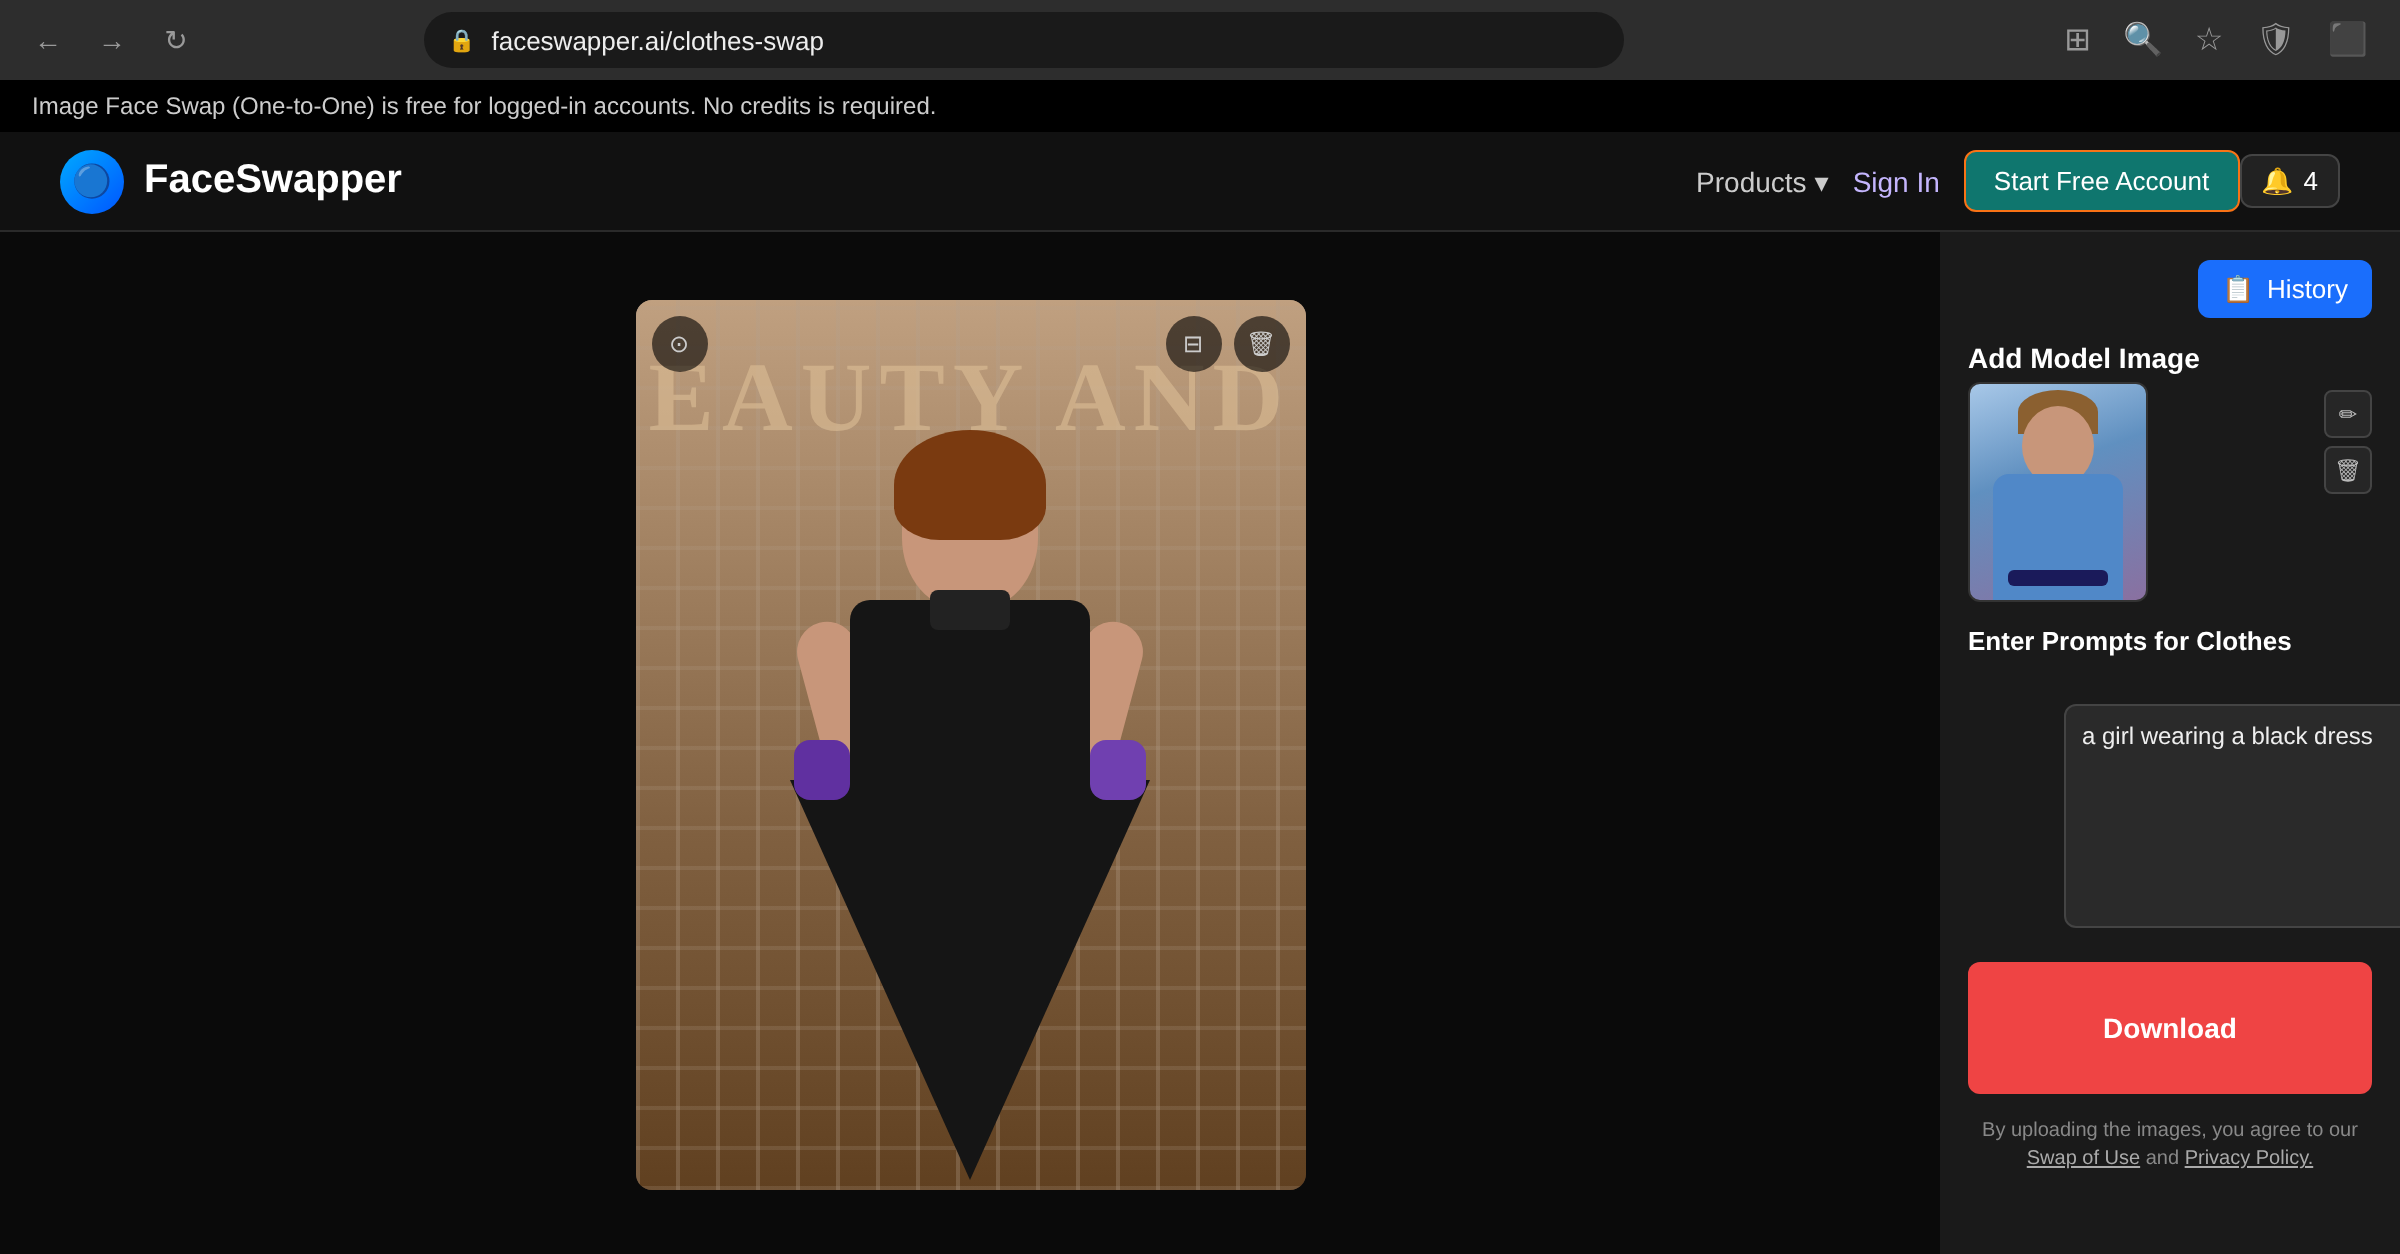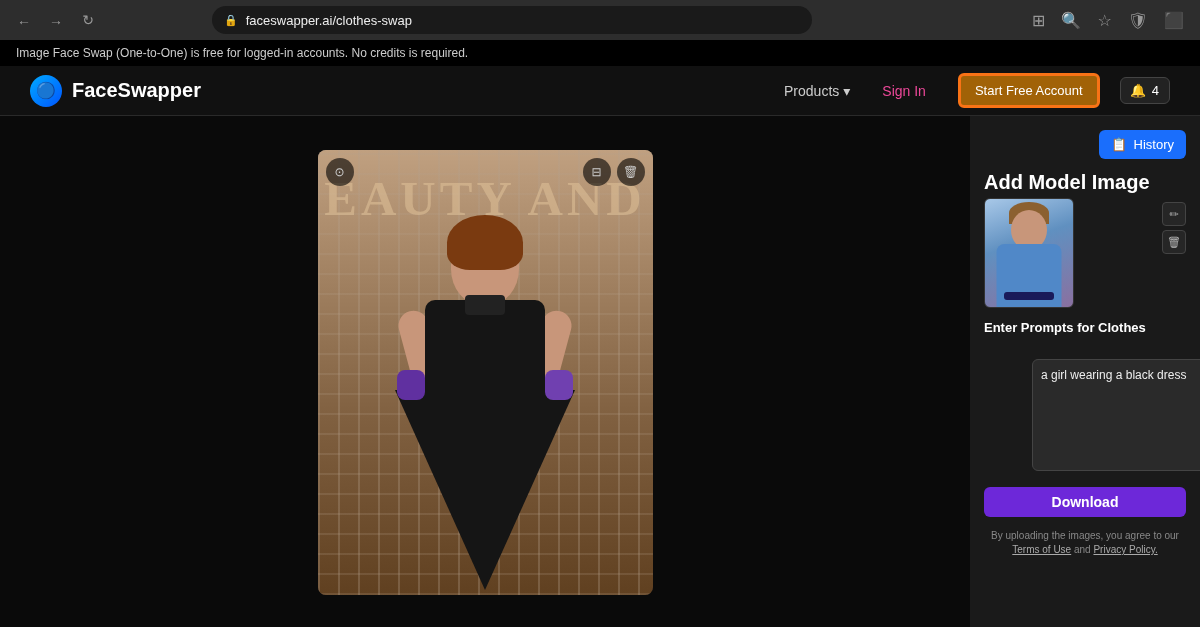"Products" .nav-items { gap: 20px -> none }
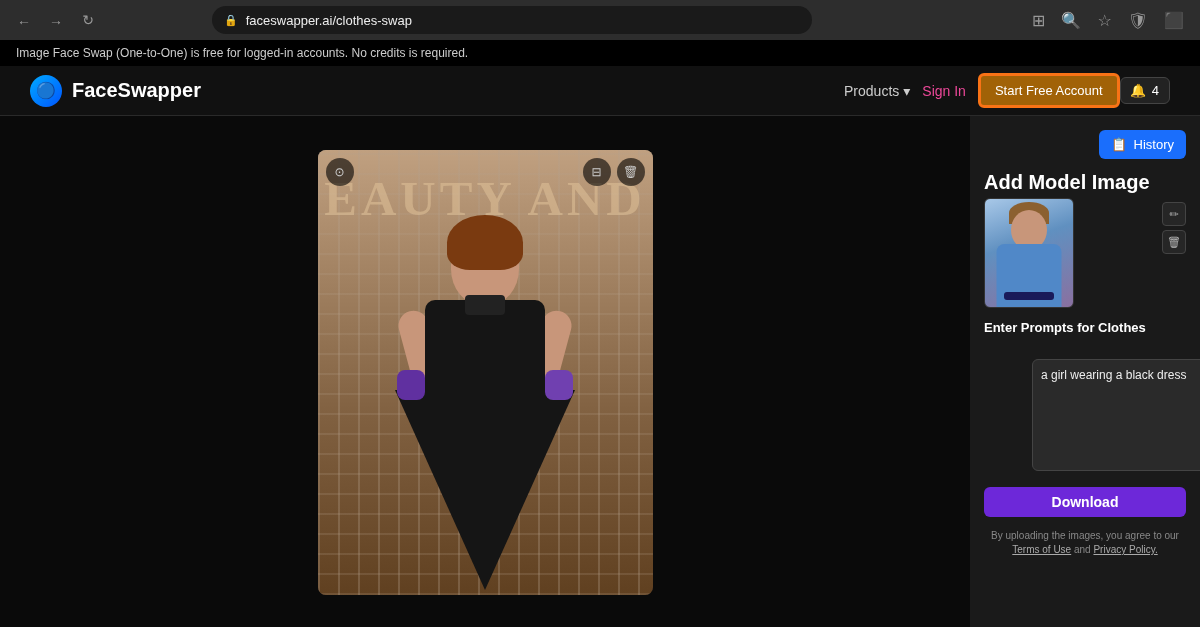"Sign In" .btn-signin { color: #ec4899 -> #c4b5fd }
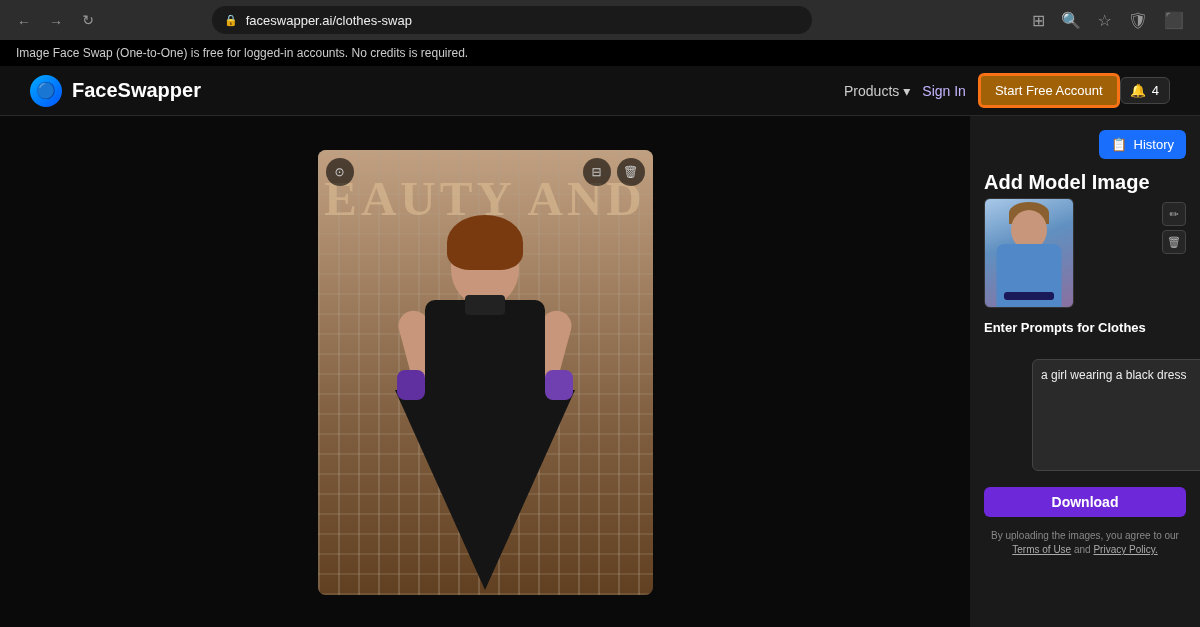"Start Free Account" .btn-start-free { background: #a16207 -> #0f766e; border: 3px solid #f97316 -> 1px solid #f97316 }
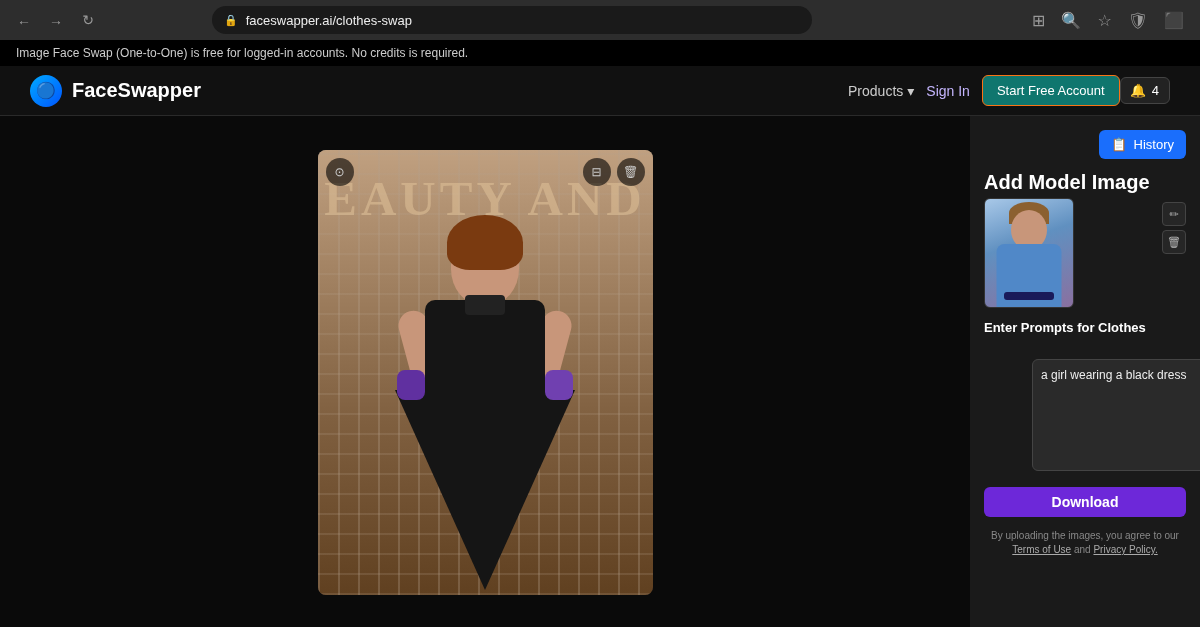"Add Model Image" .section-label { font-size: 20px -> 14px }
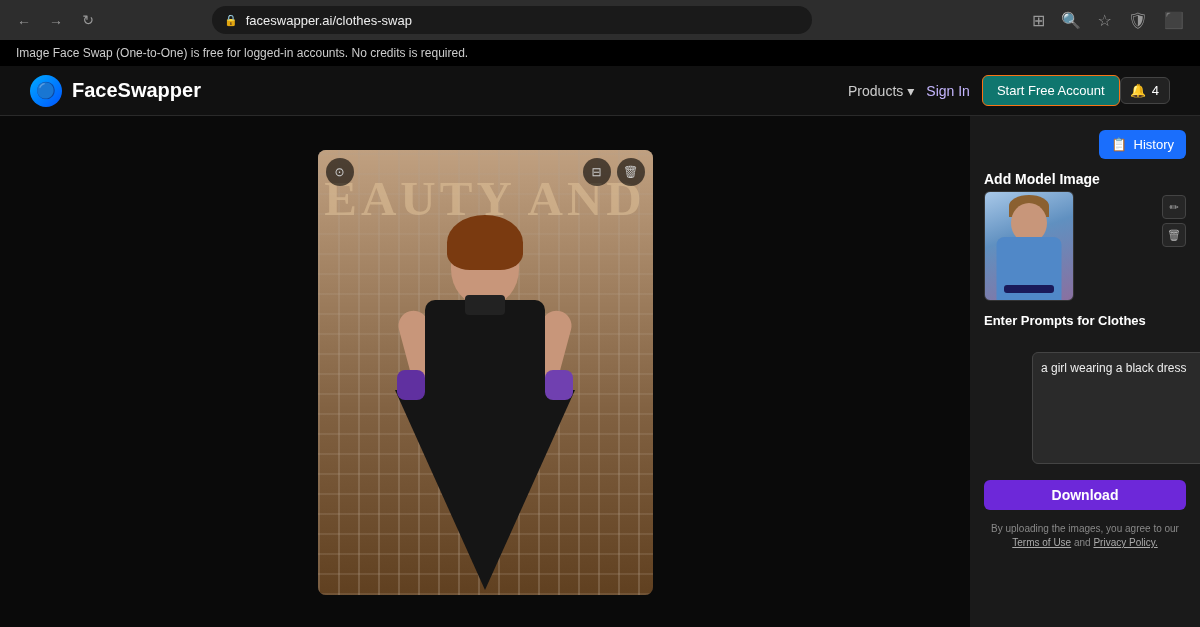"Download" .download-btn { background: #6d28d9 -> #ef4444; padding: 7px -> 25px }
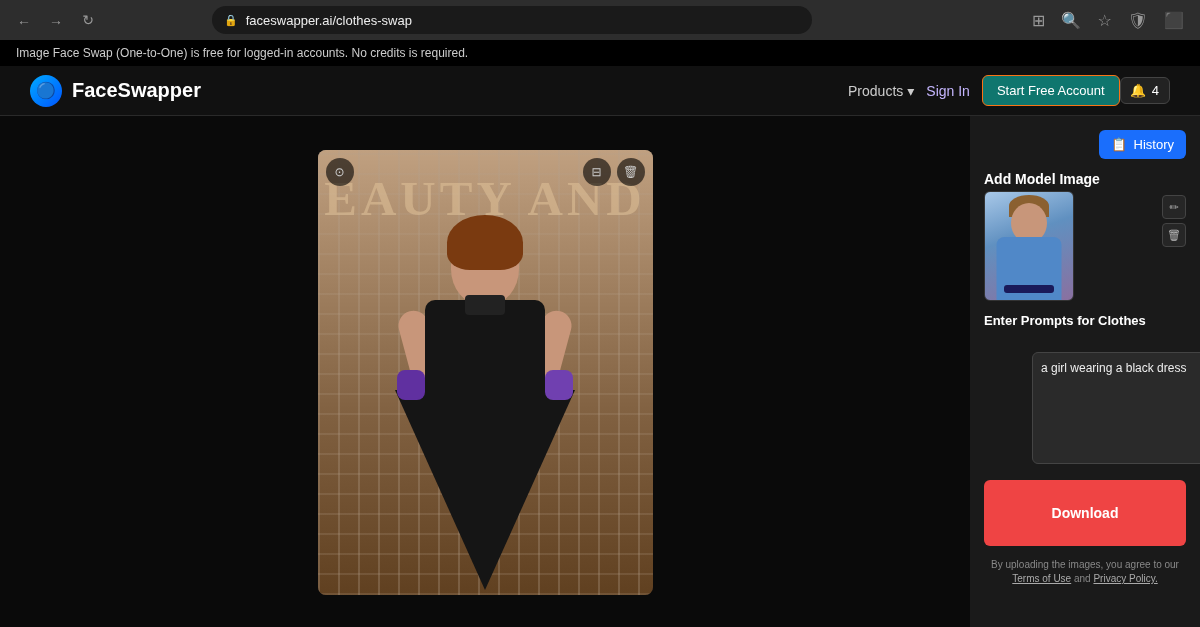"Terms of Use" a { text: Terms -> Swap }
